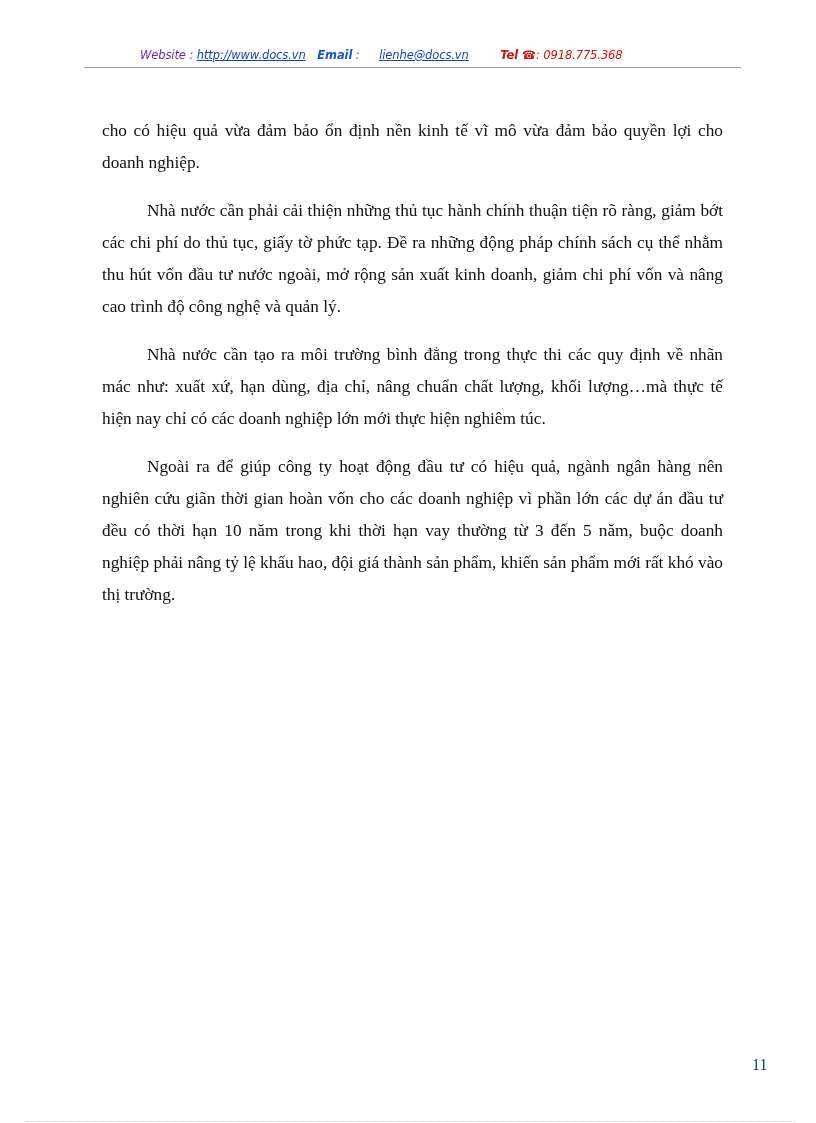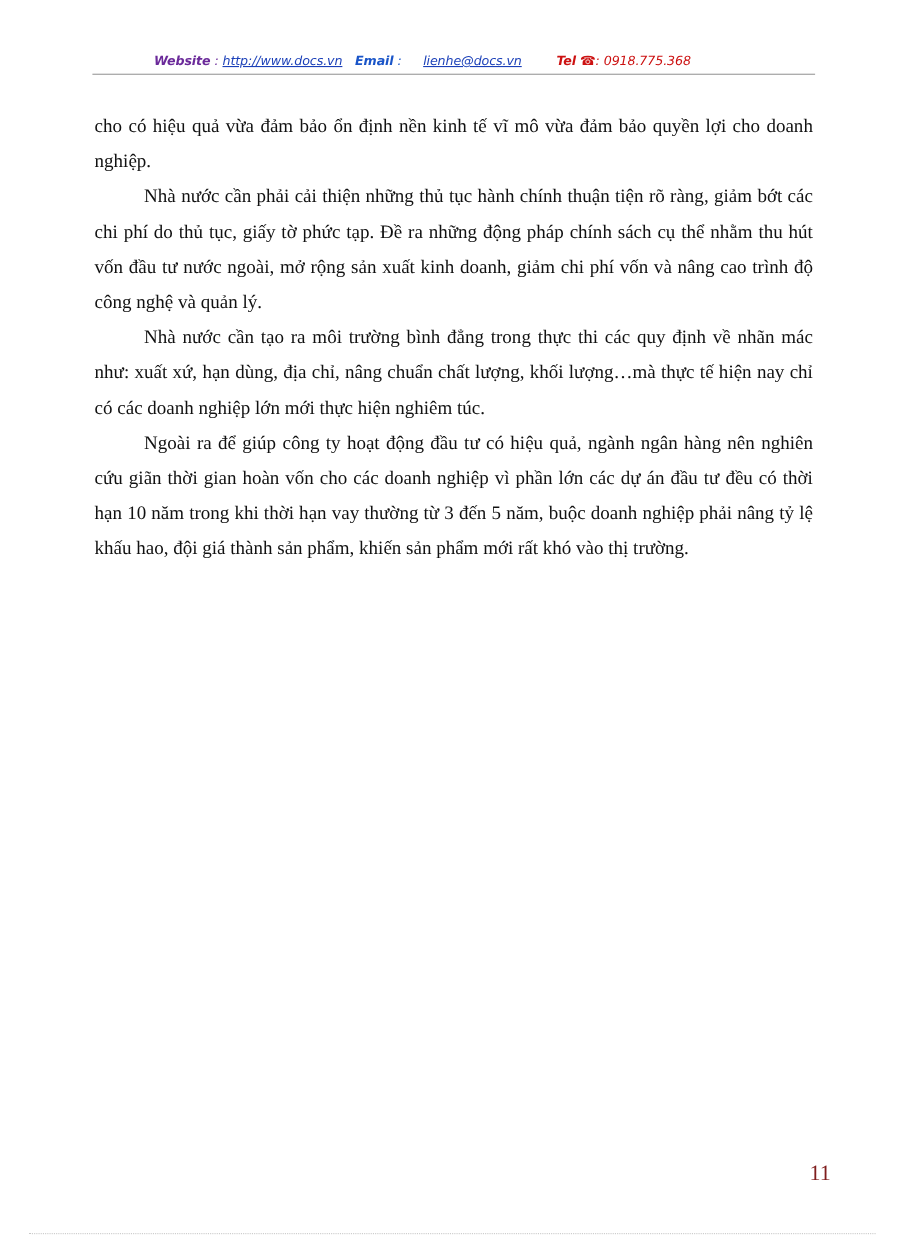"Website" .header .lbl-web { font-weight: bold -> normal }
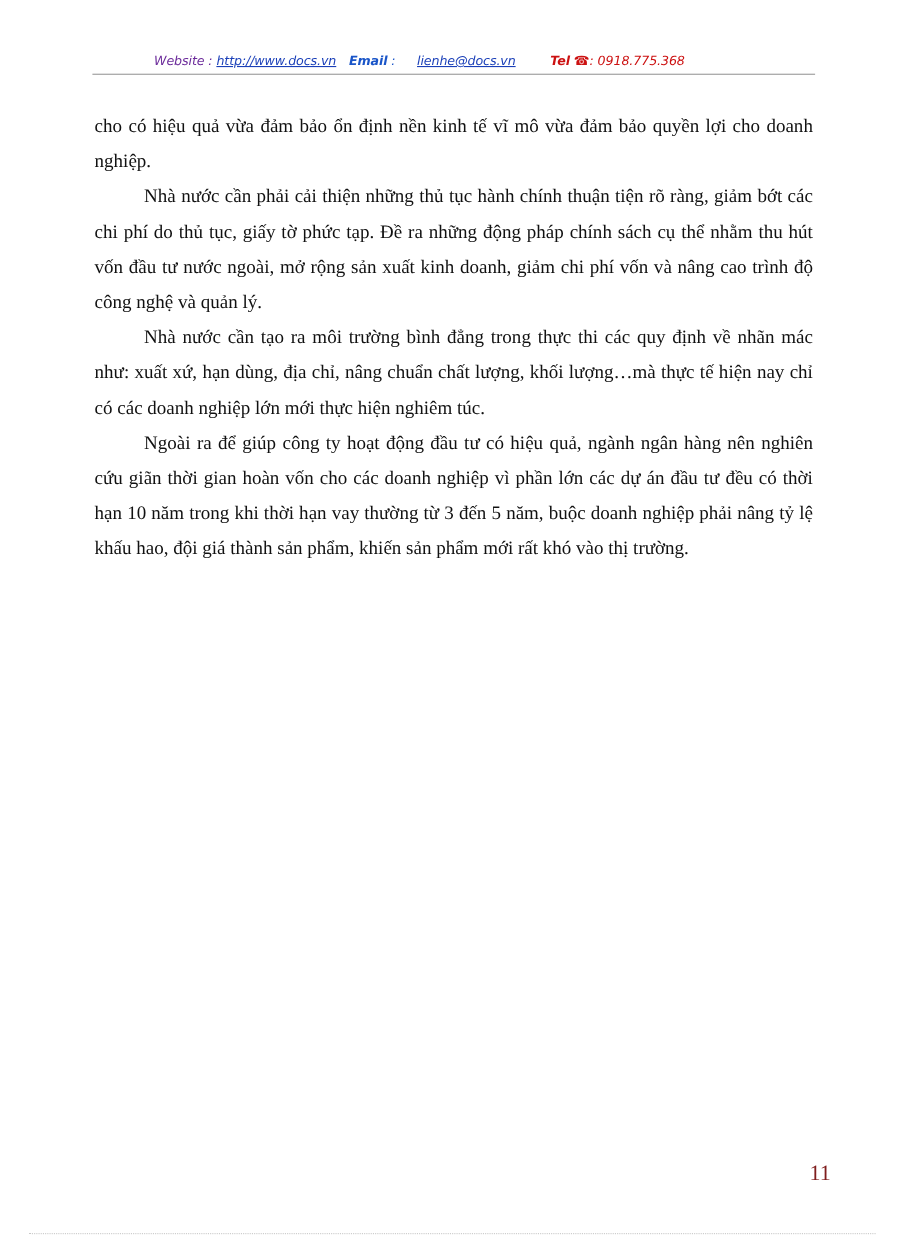"cho có hiệu quả vừa" .body-text p { margin: 0 -> 16px }
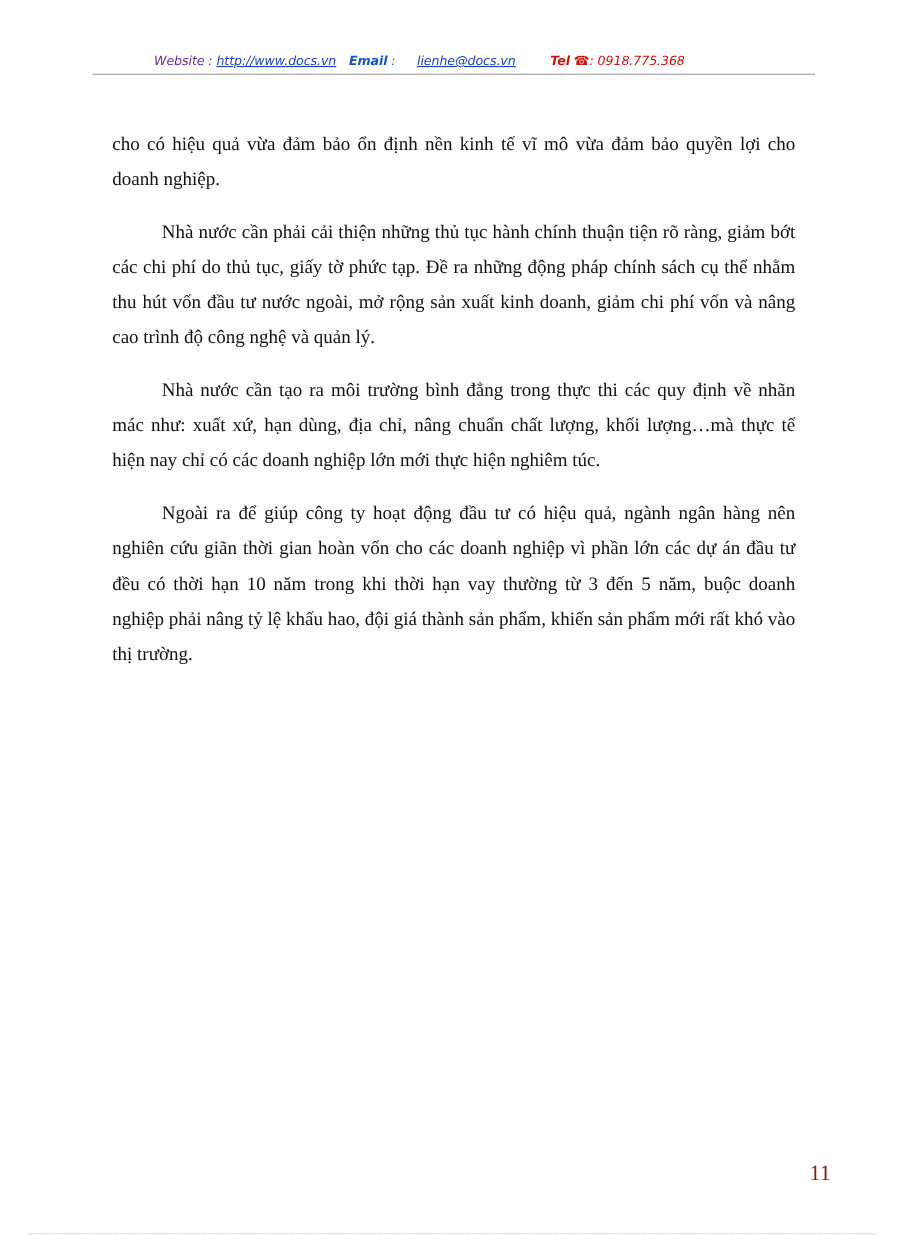"11" .page-number { color: #7f1d1d -> #0c4a6e; font-size: 20px -> 16px; left: 736px -> 752px }
